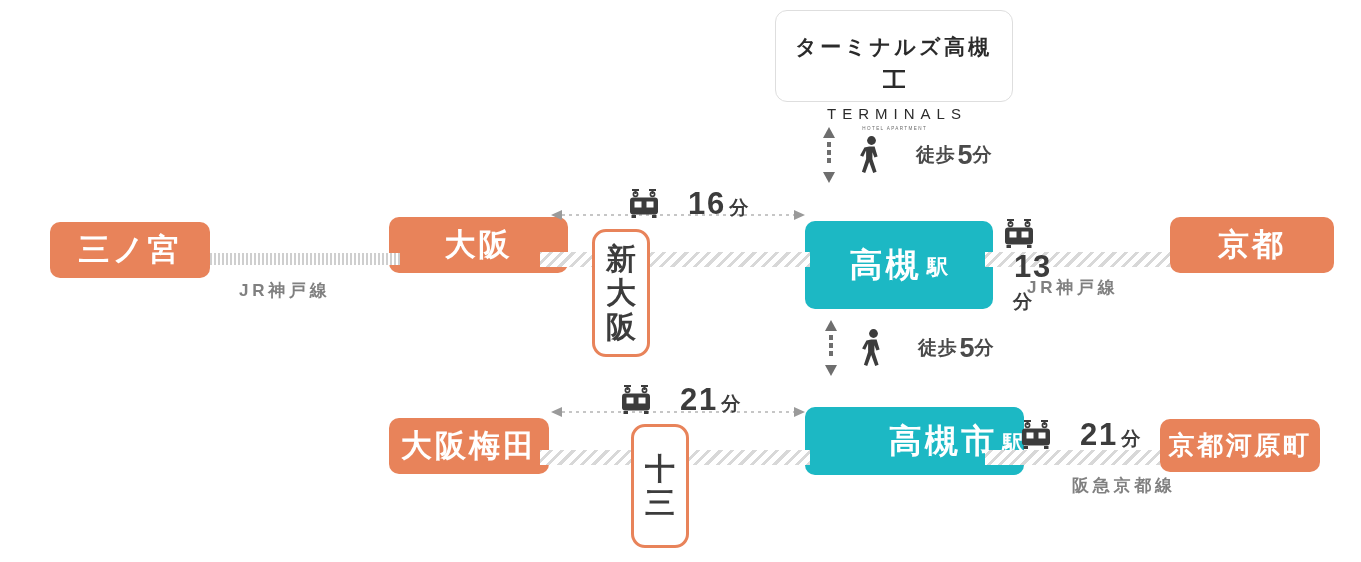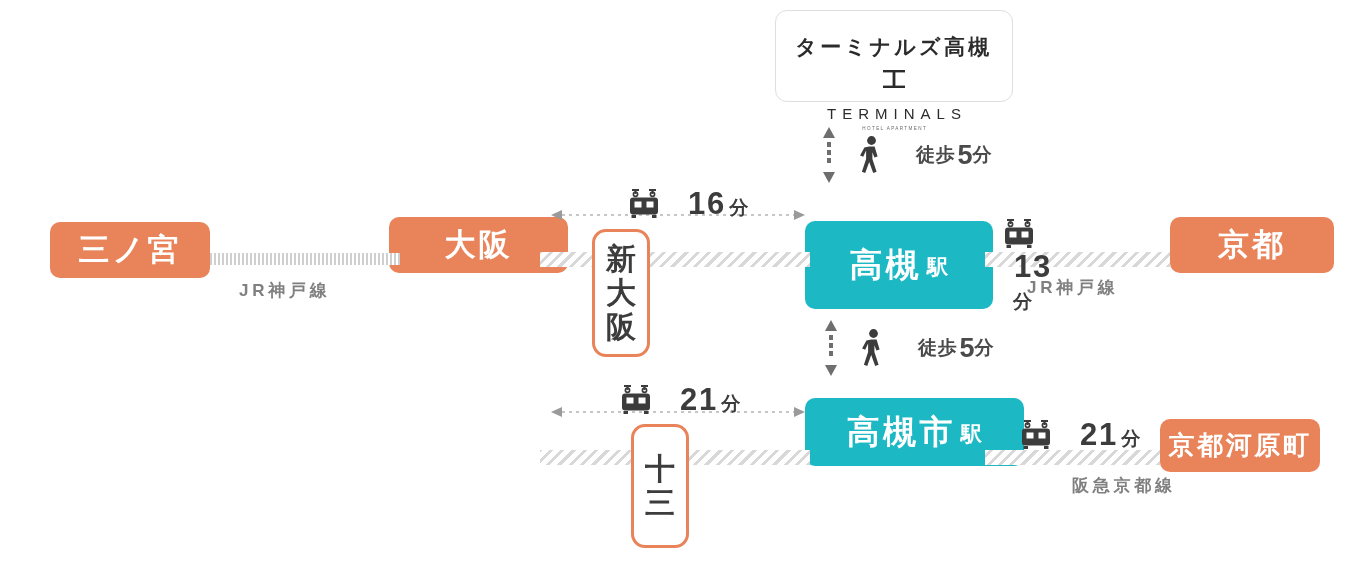"大阪梅田" div.pill { html: none -> <div> <span>大阪梅田</span> </div> }
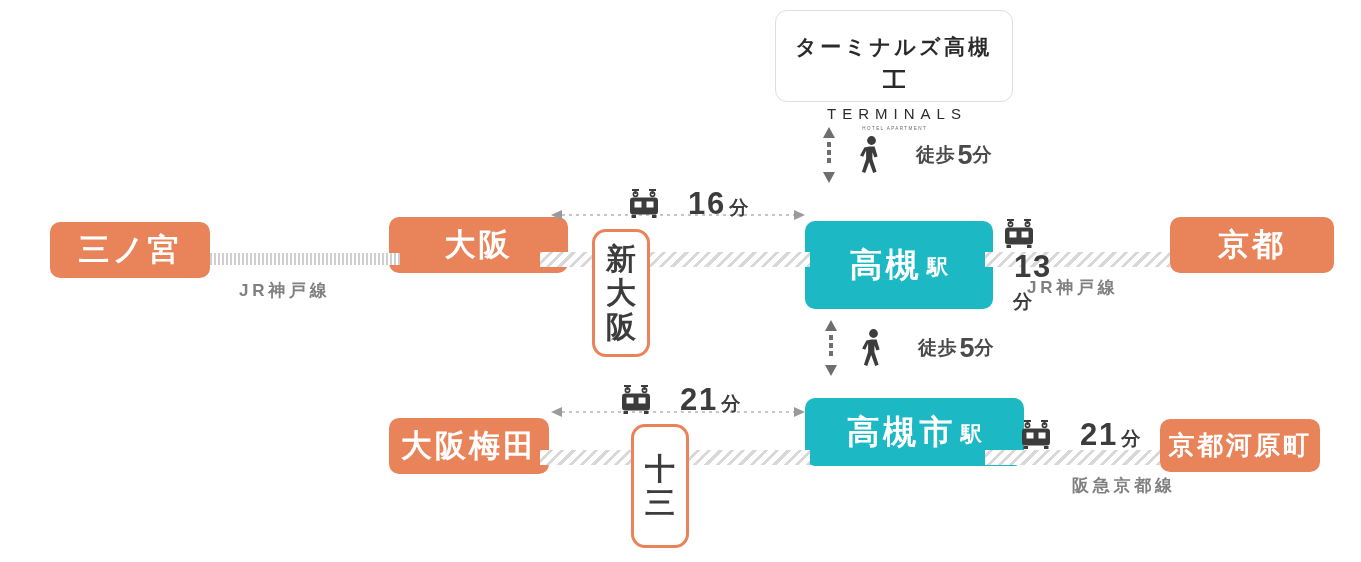"高槻市" div.pill { justify-content: none -> flex-end; top: 398px -> 407px }
